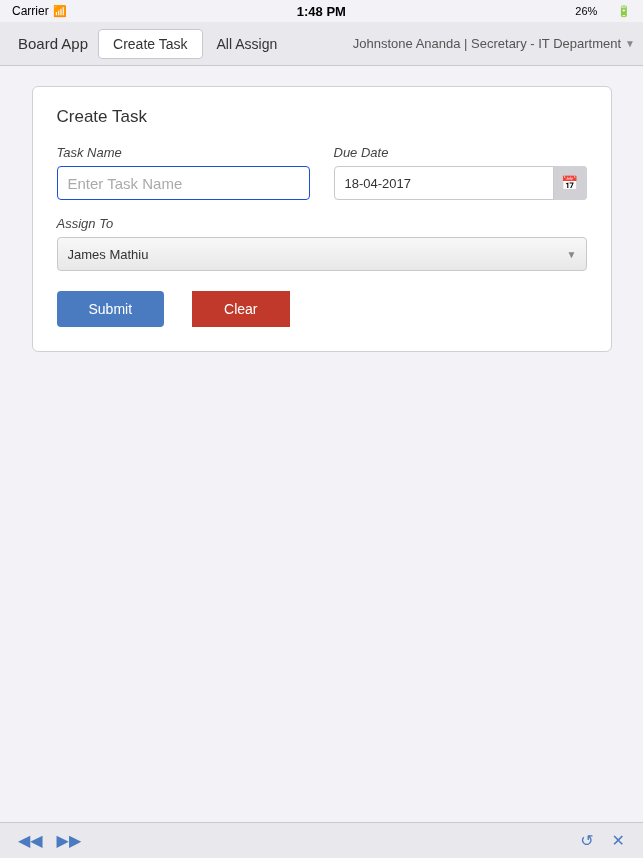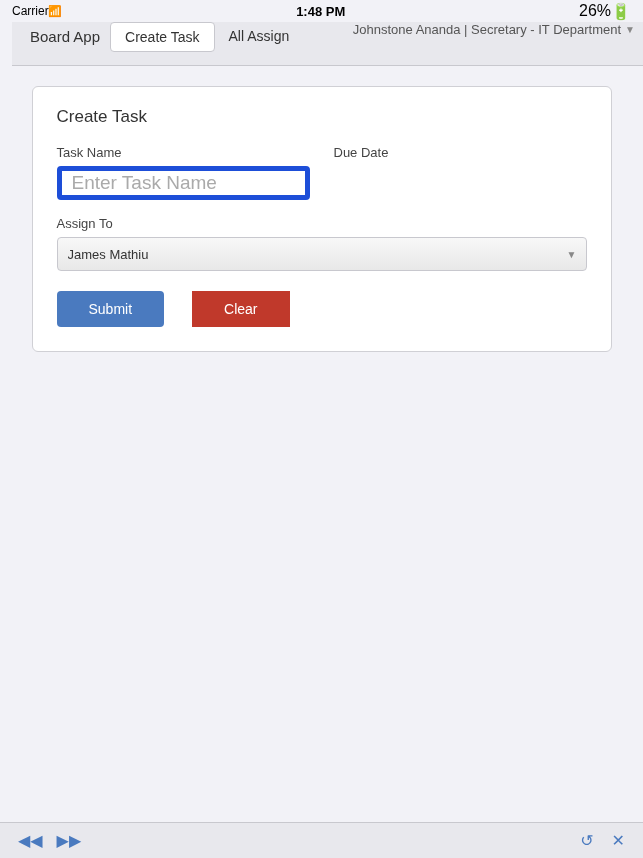"Carrier" .status-left { gap: none -> 5px }
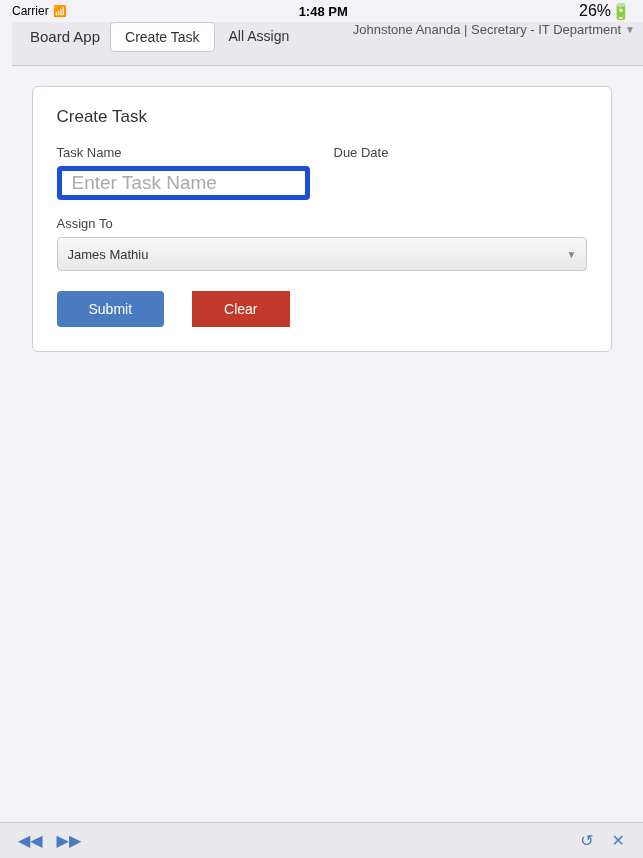"26%" .status-right { font-size: 16px -> 11px; gap: 0 -> 20px }
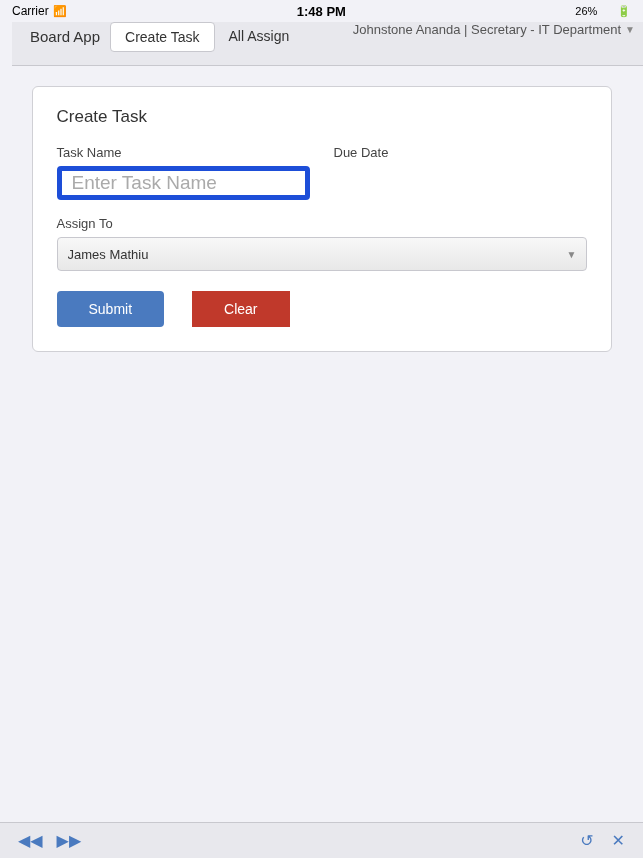"Board App" .navbar { align-items: flex-start -> center; margin-left: 12px -> none }
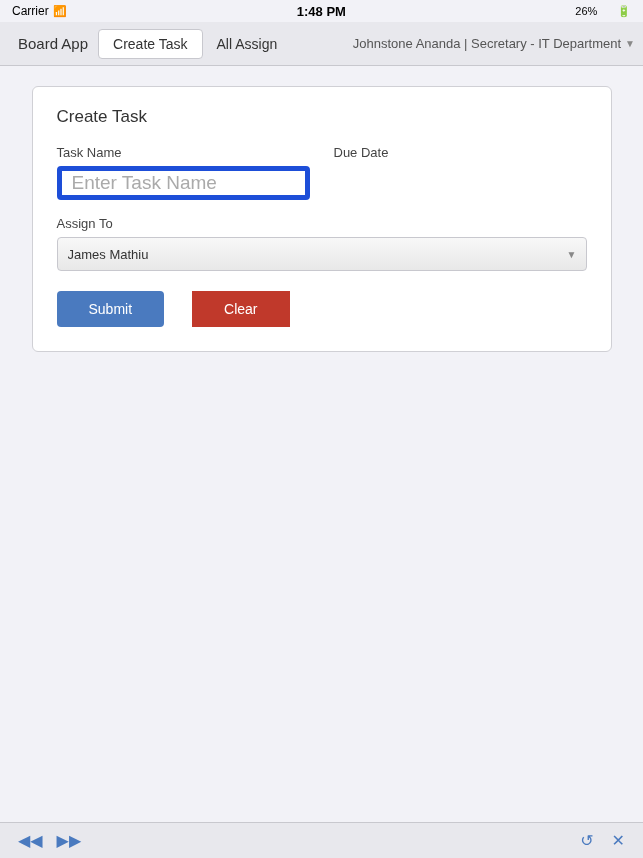"Task Name" .form-label { font-style: none -> italic }
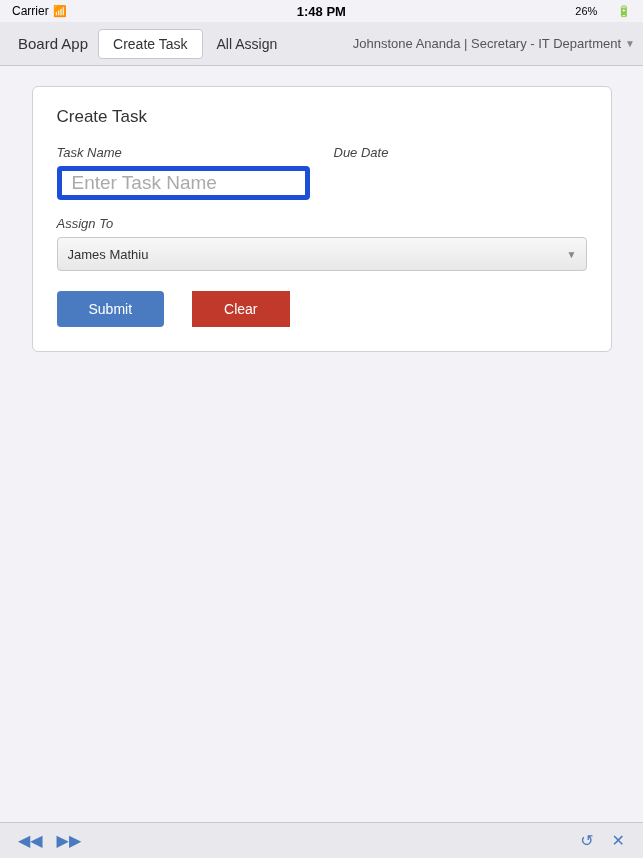"Enter Task Name" .form-input { border: 5px solid #1d4ed8 -> 1px solid #1d4ed8; font-size: 19px -> 15px }
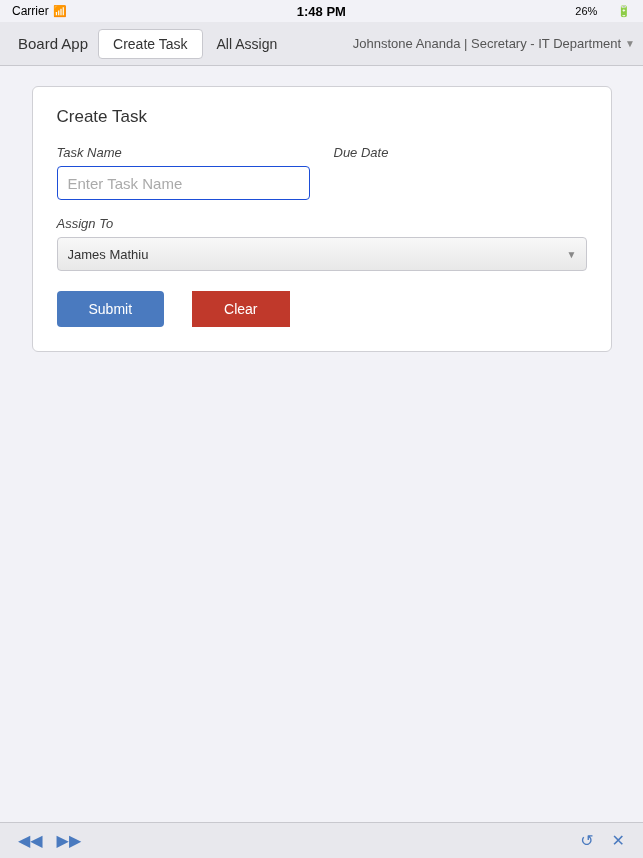"18-04-2017" div.date-wrapper { html: none -> <div> <input> <div>📅</div> </div> }
